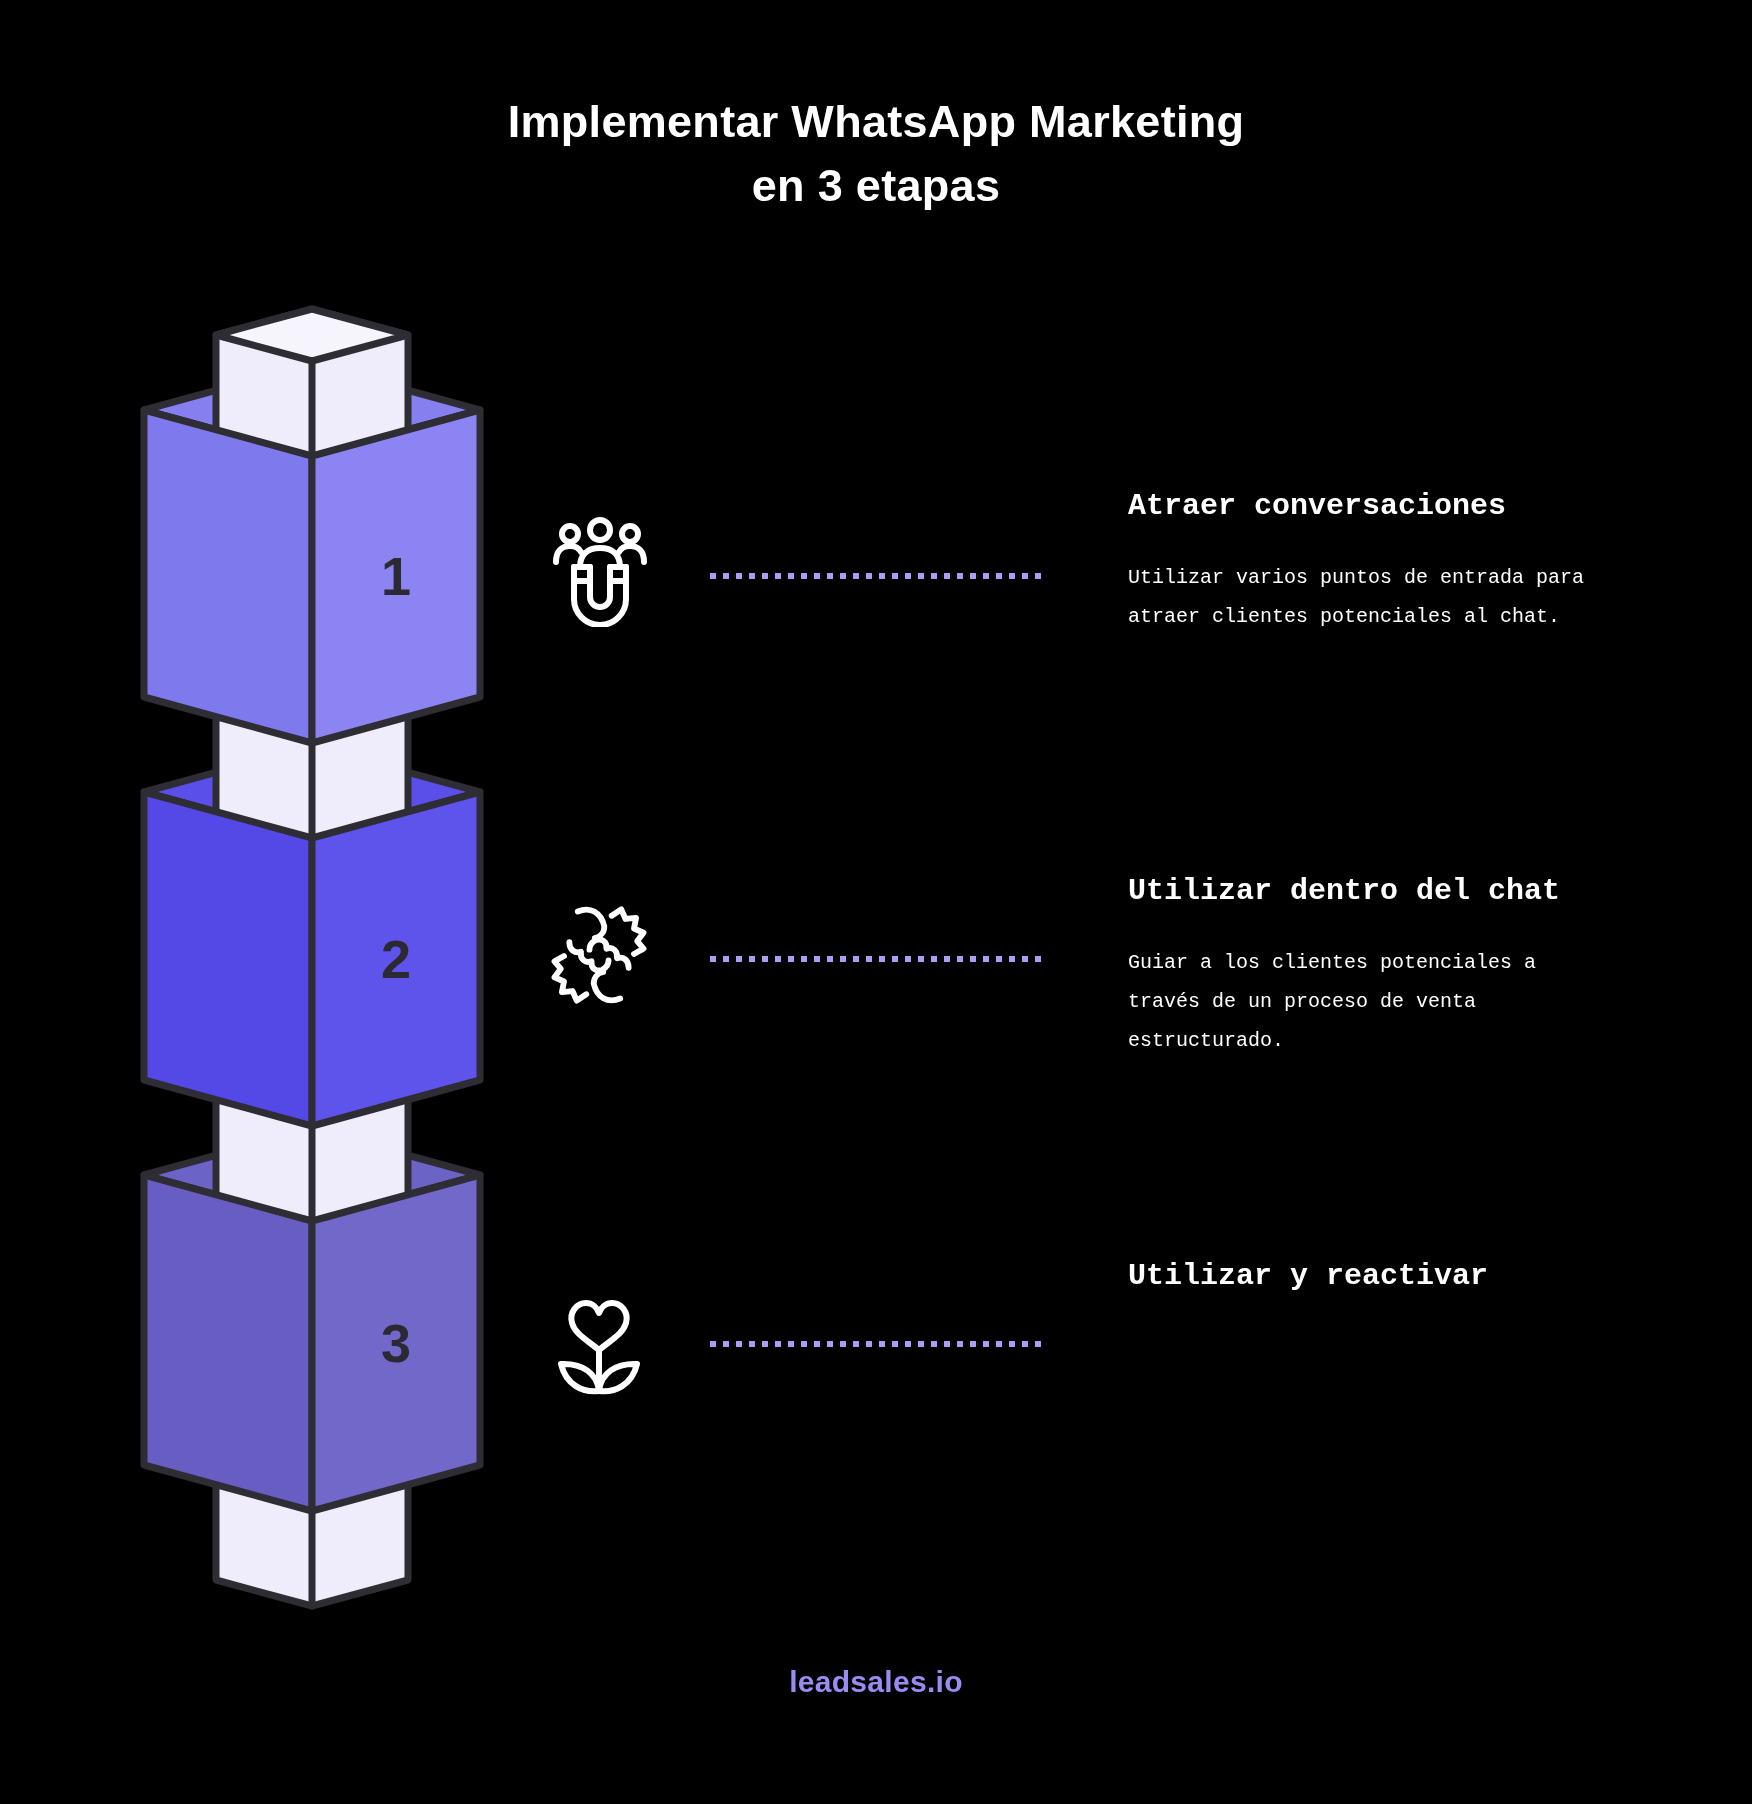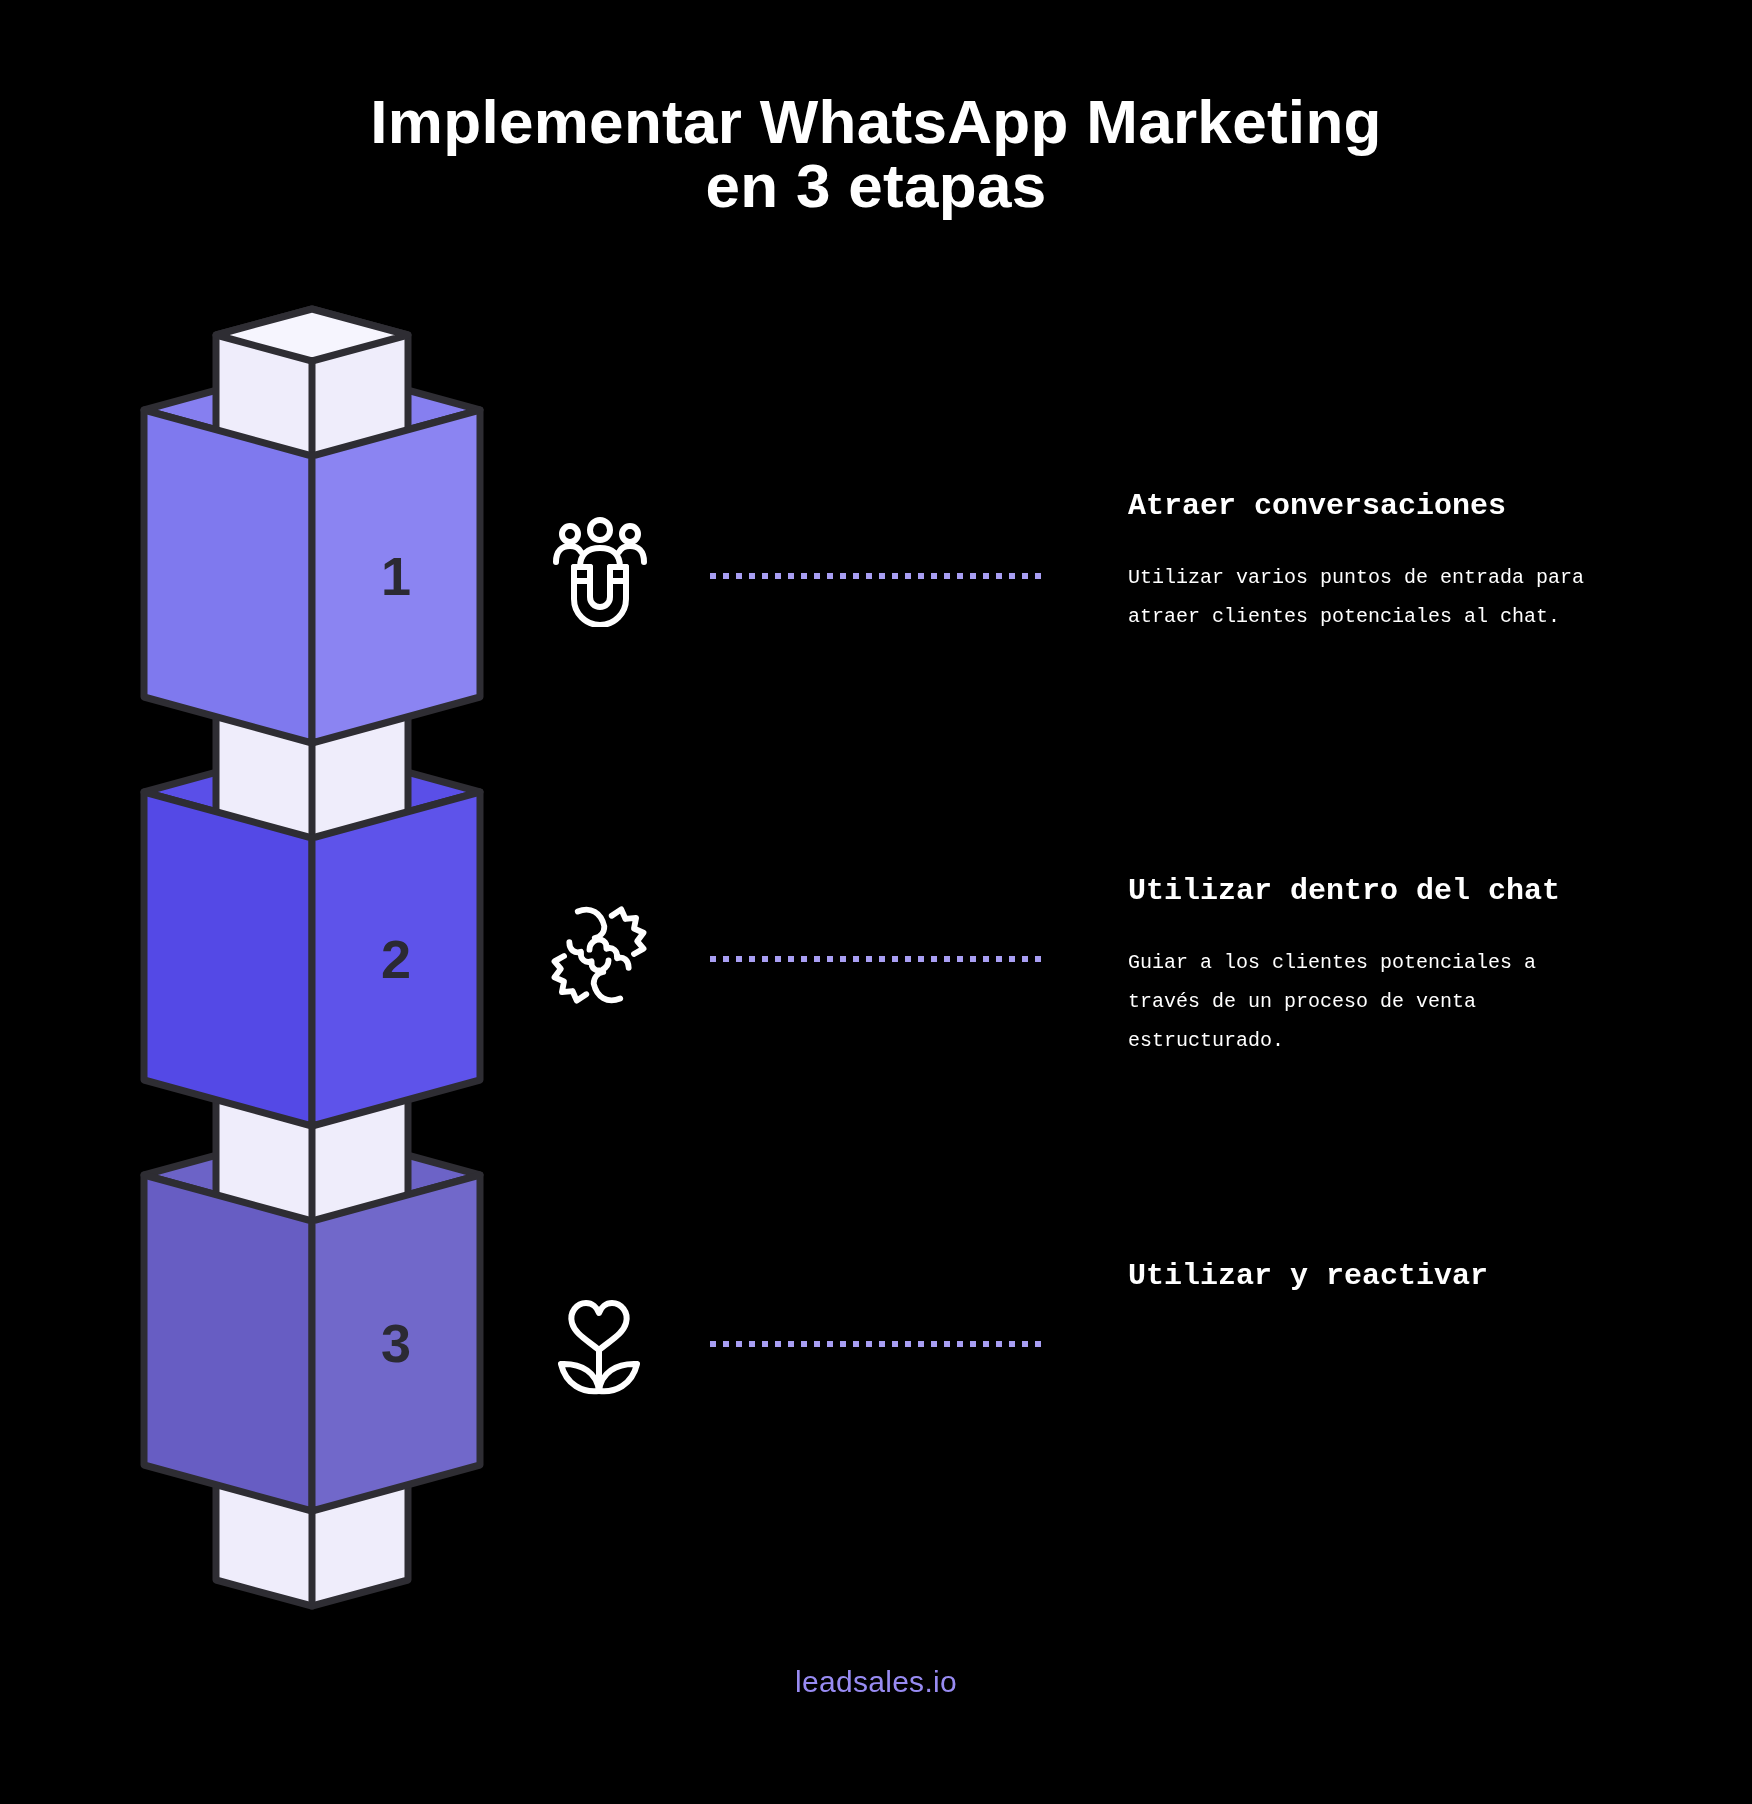"Implementar WhatsApp Marketing" .title { font-size: 62px -> 45px }
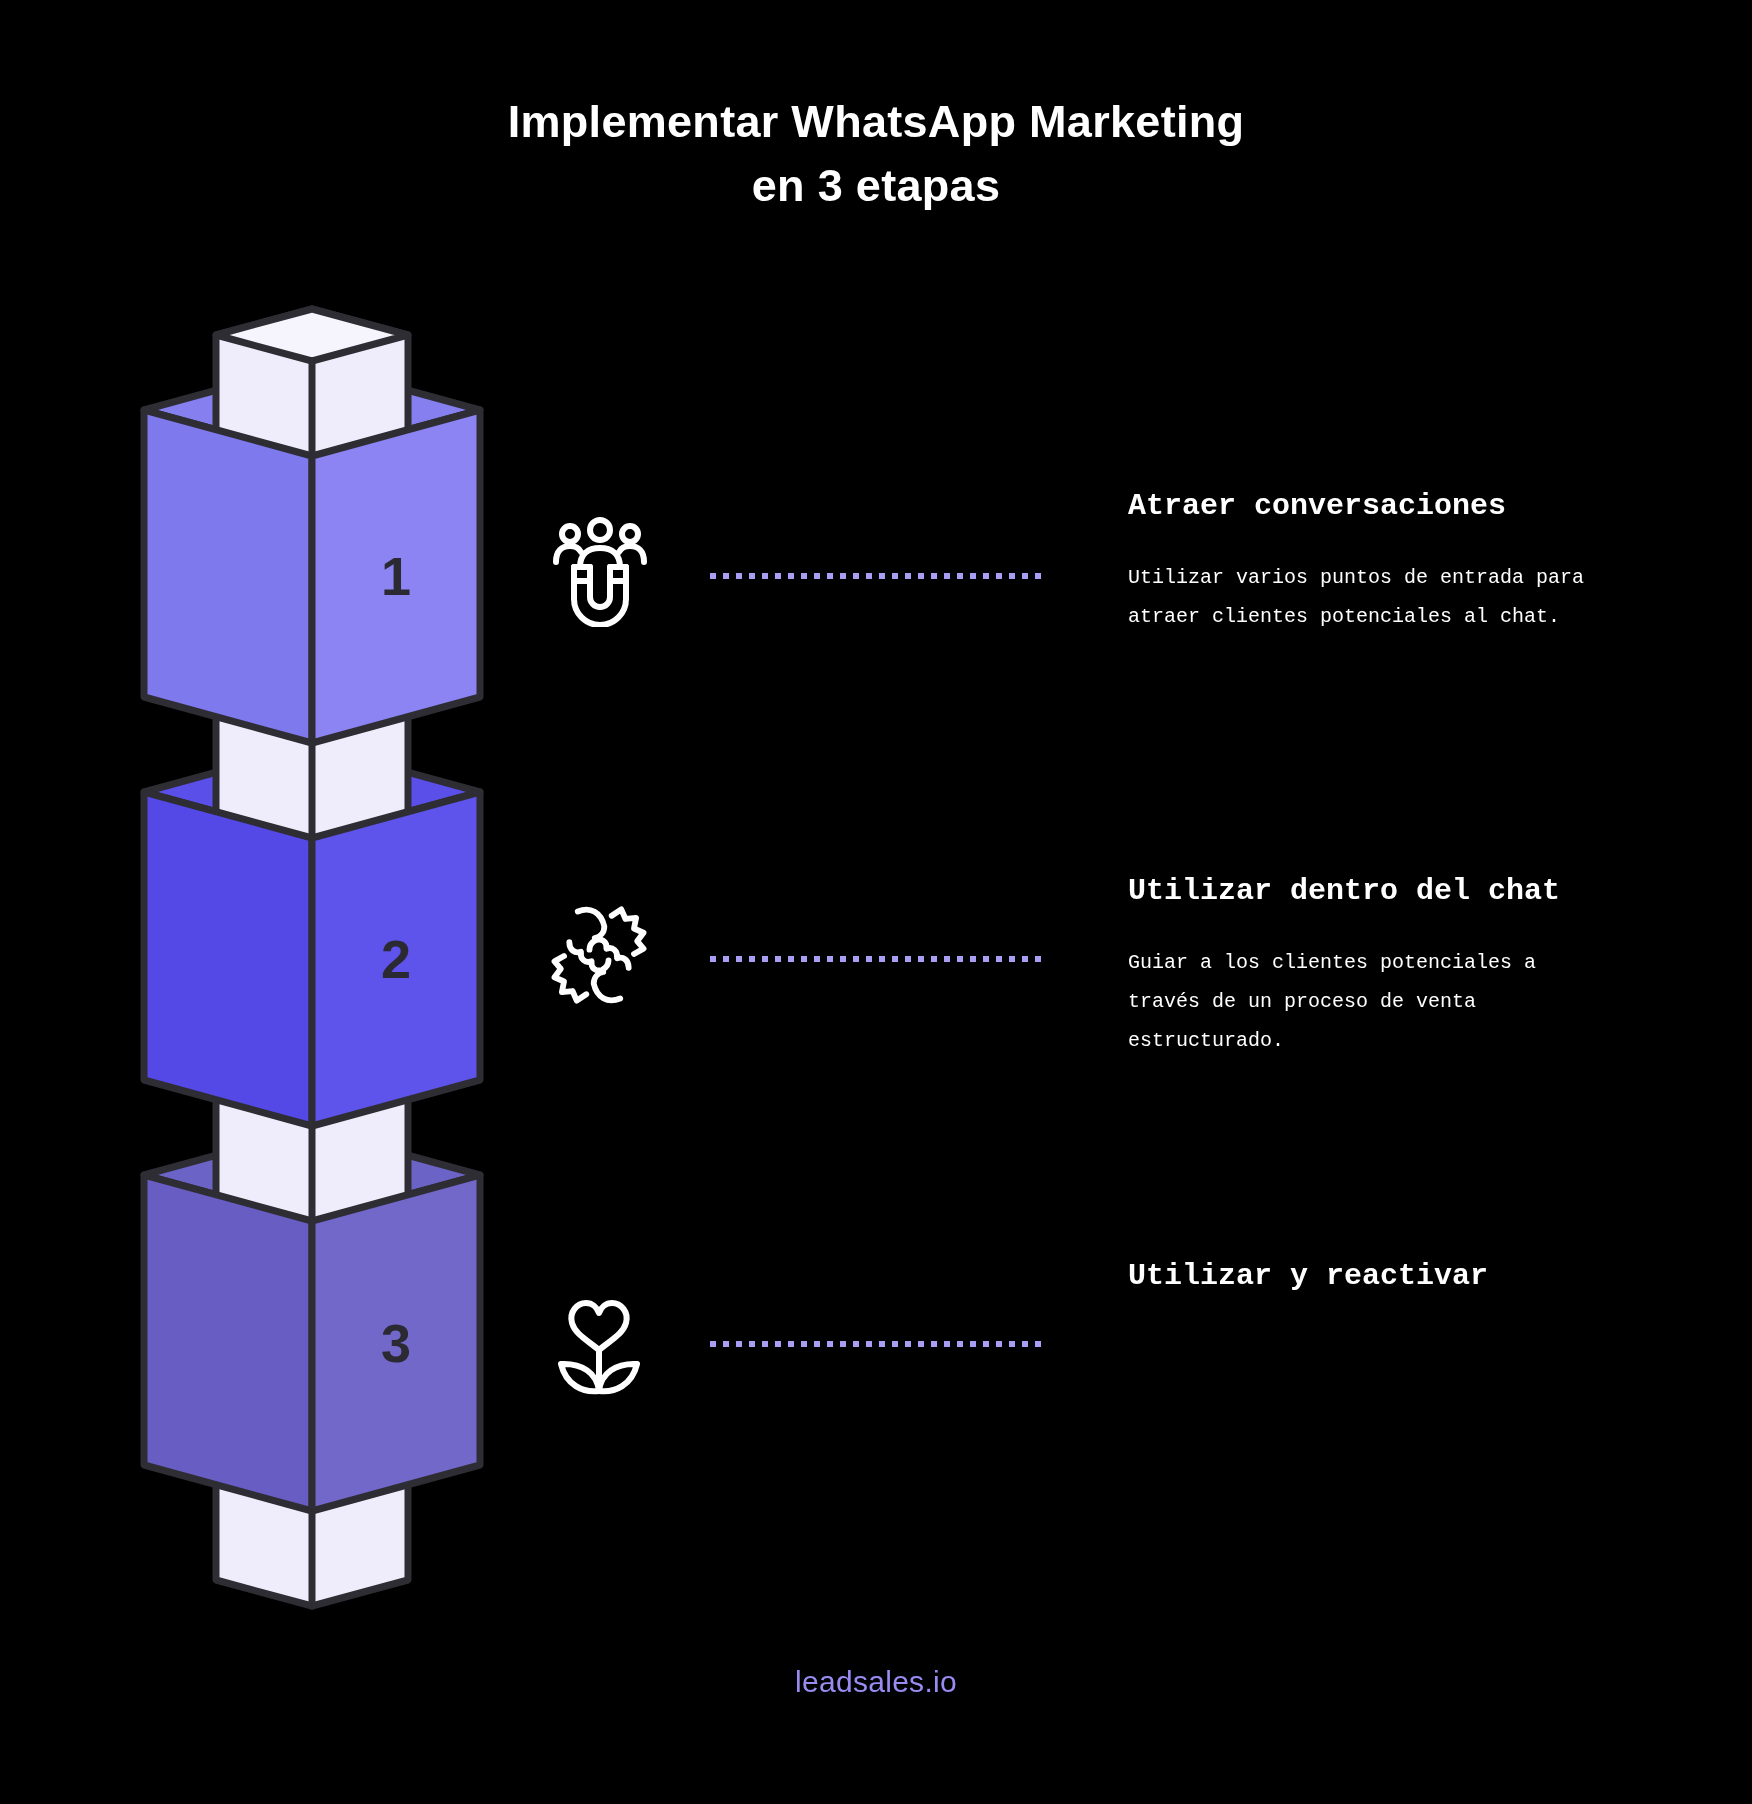"leadsales.io" .brand-footer { font-weight: 400 -> 700 }
